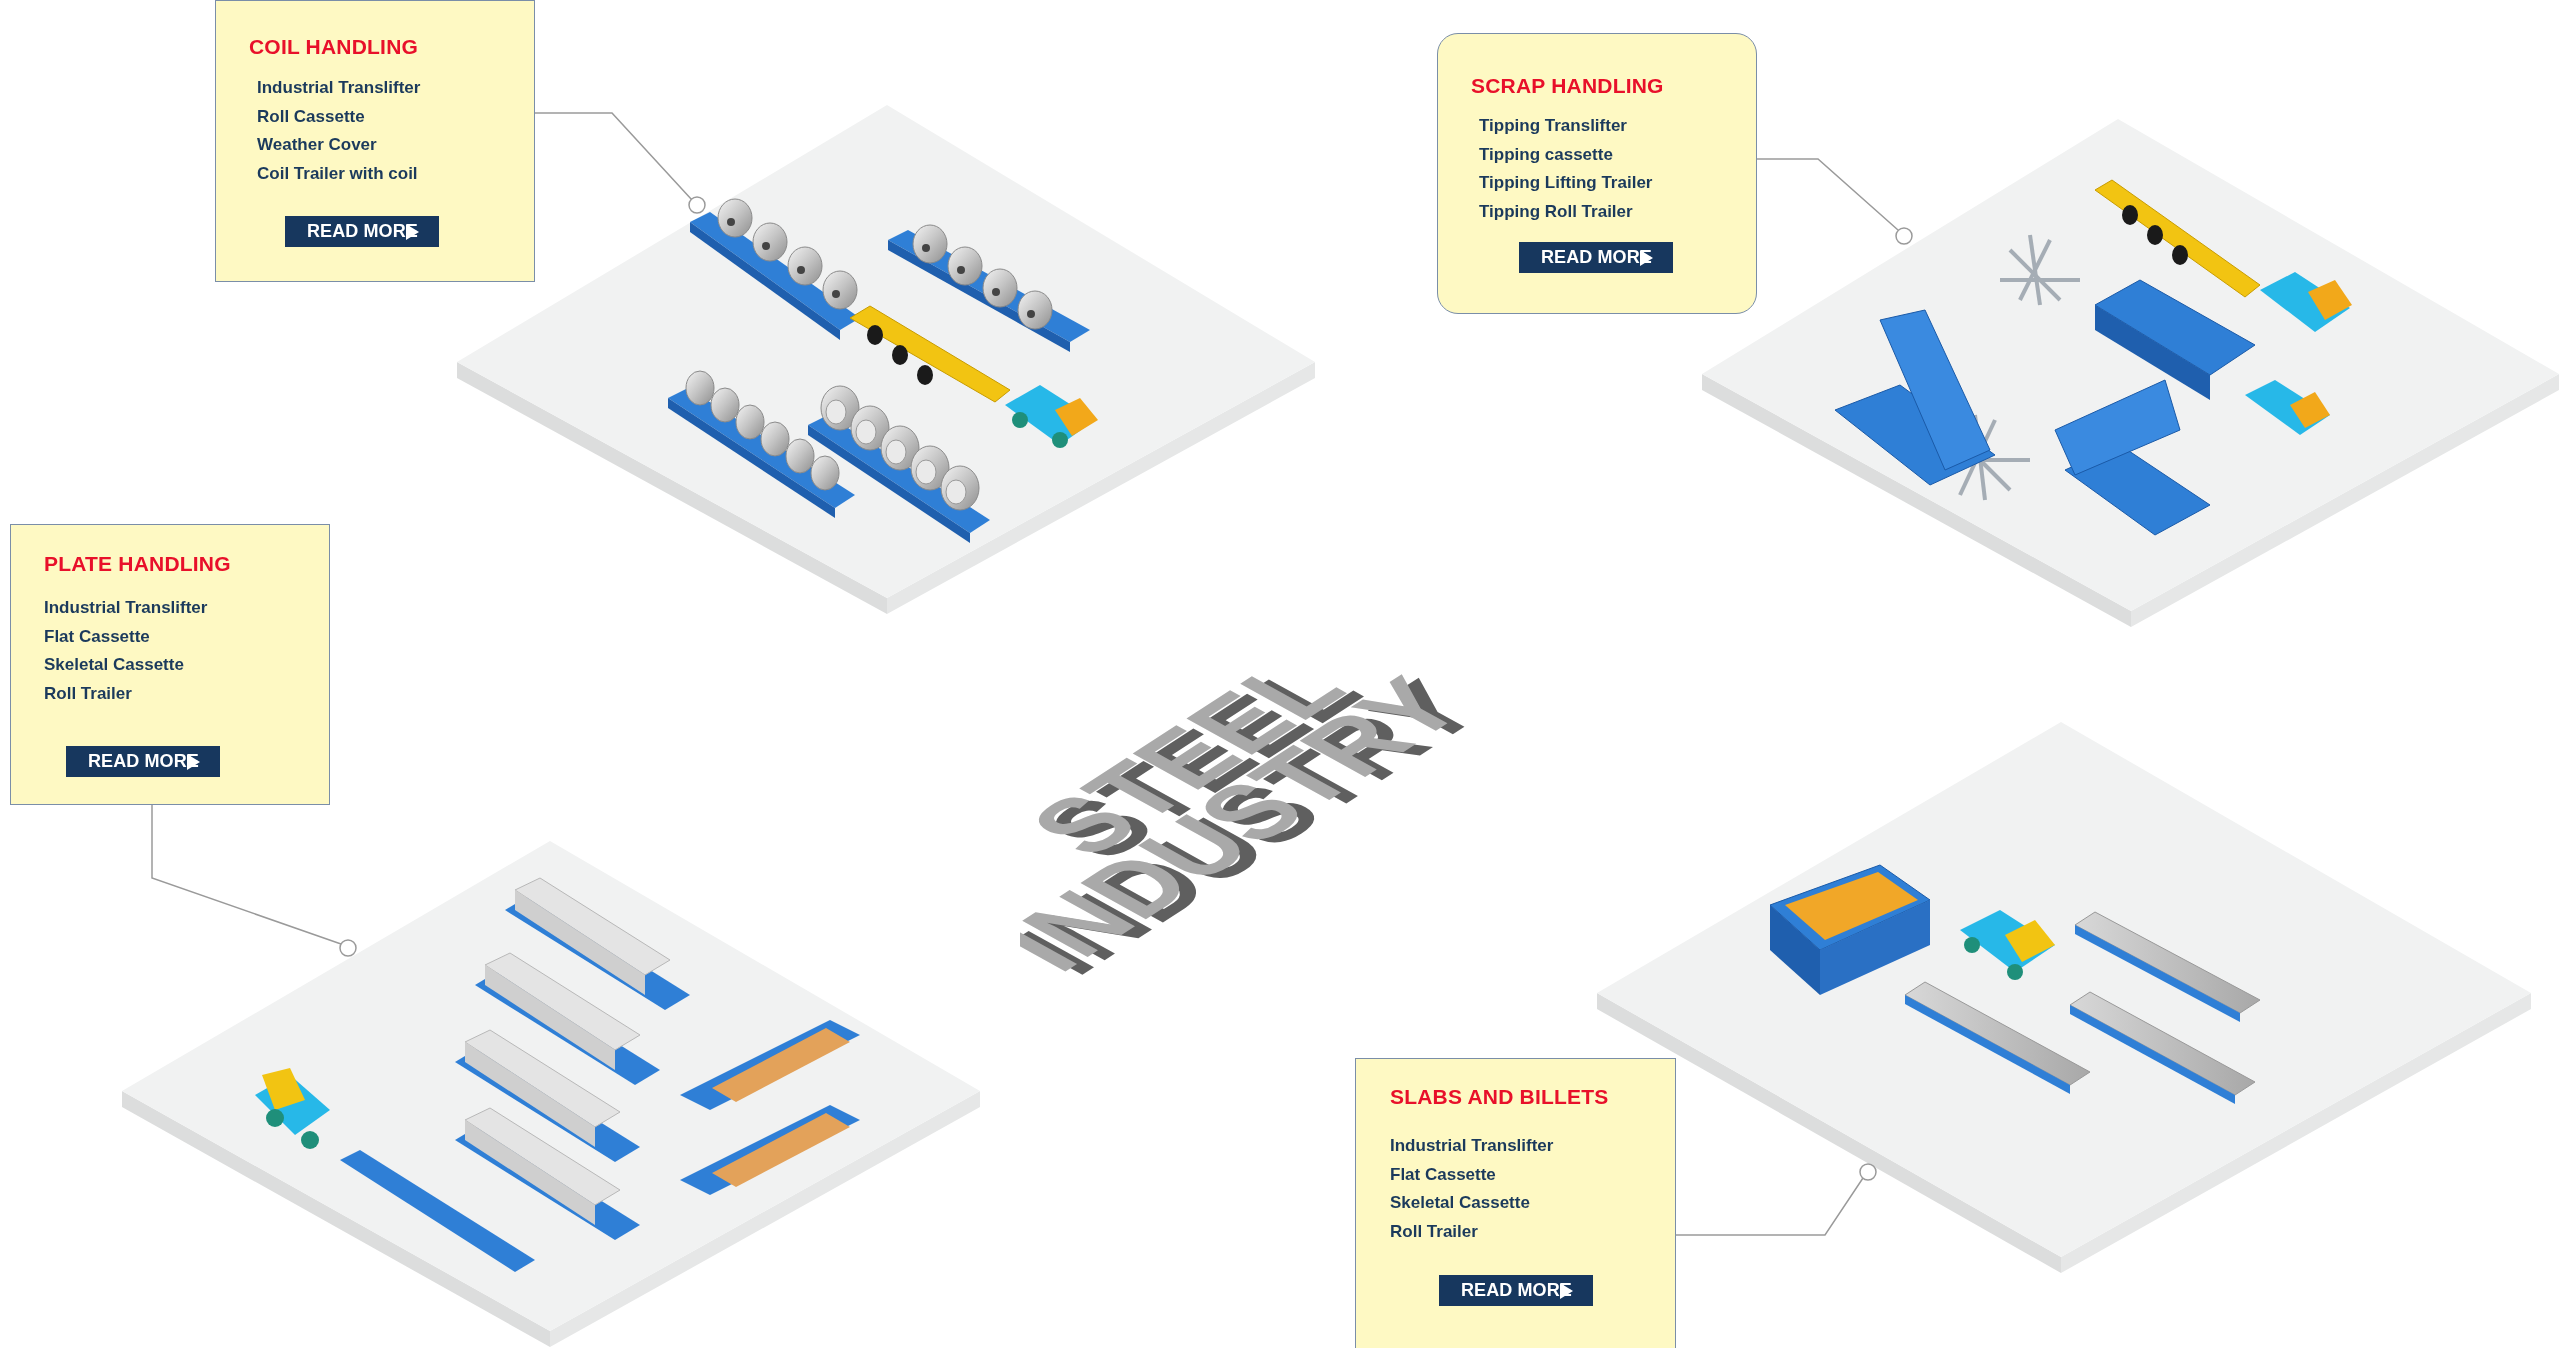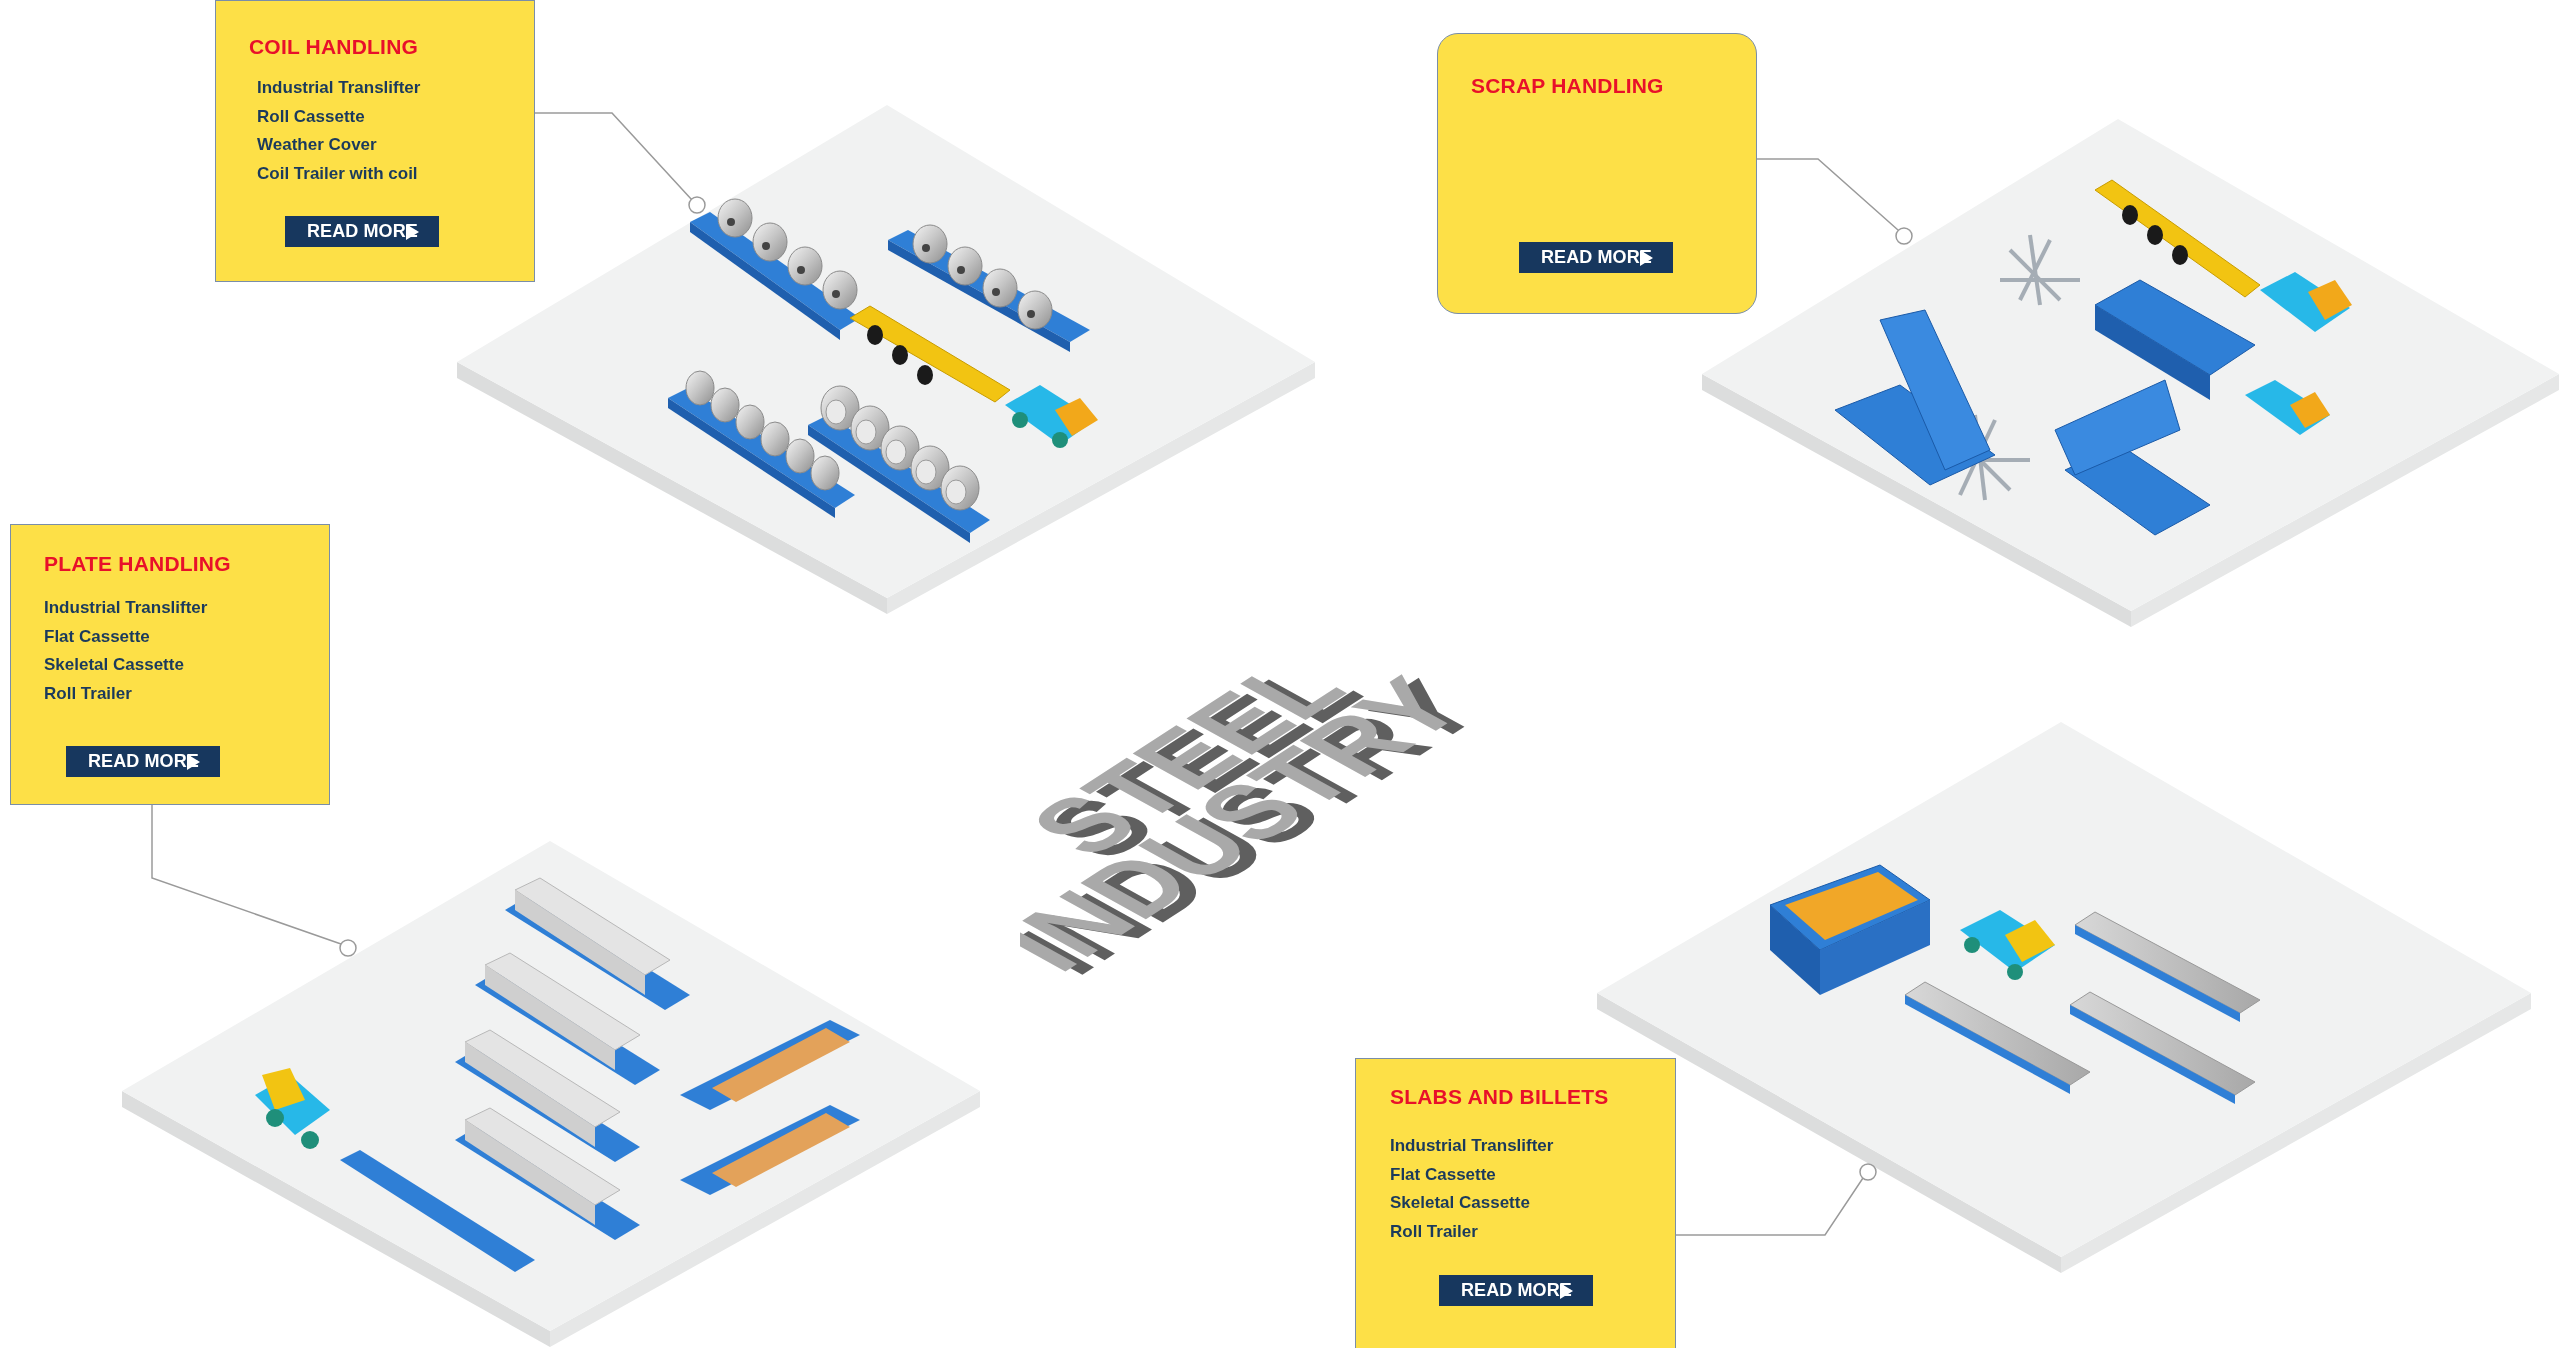"COIL HANDLING" .callout { background: #fde047 -> #fef9c3 }
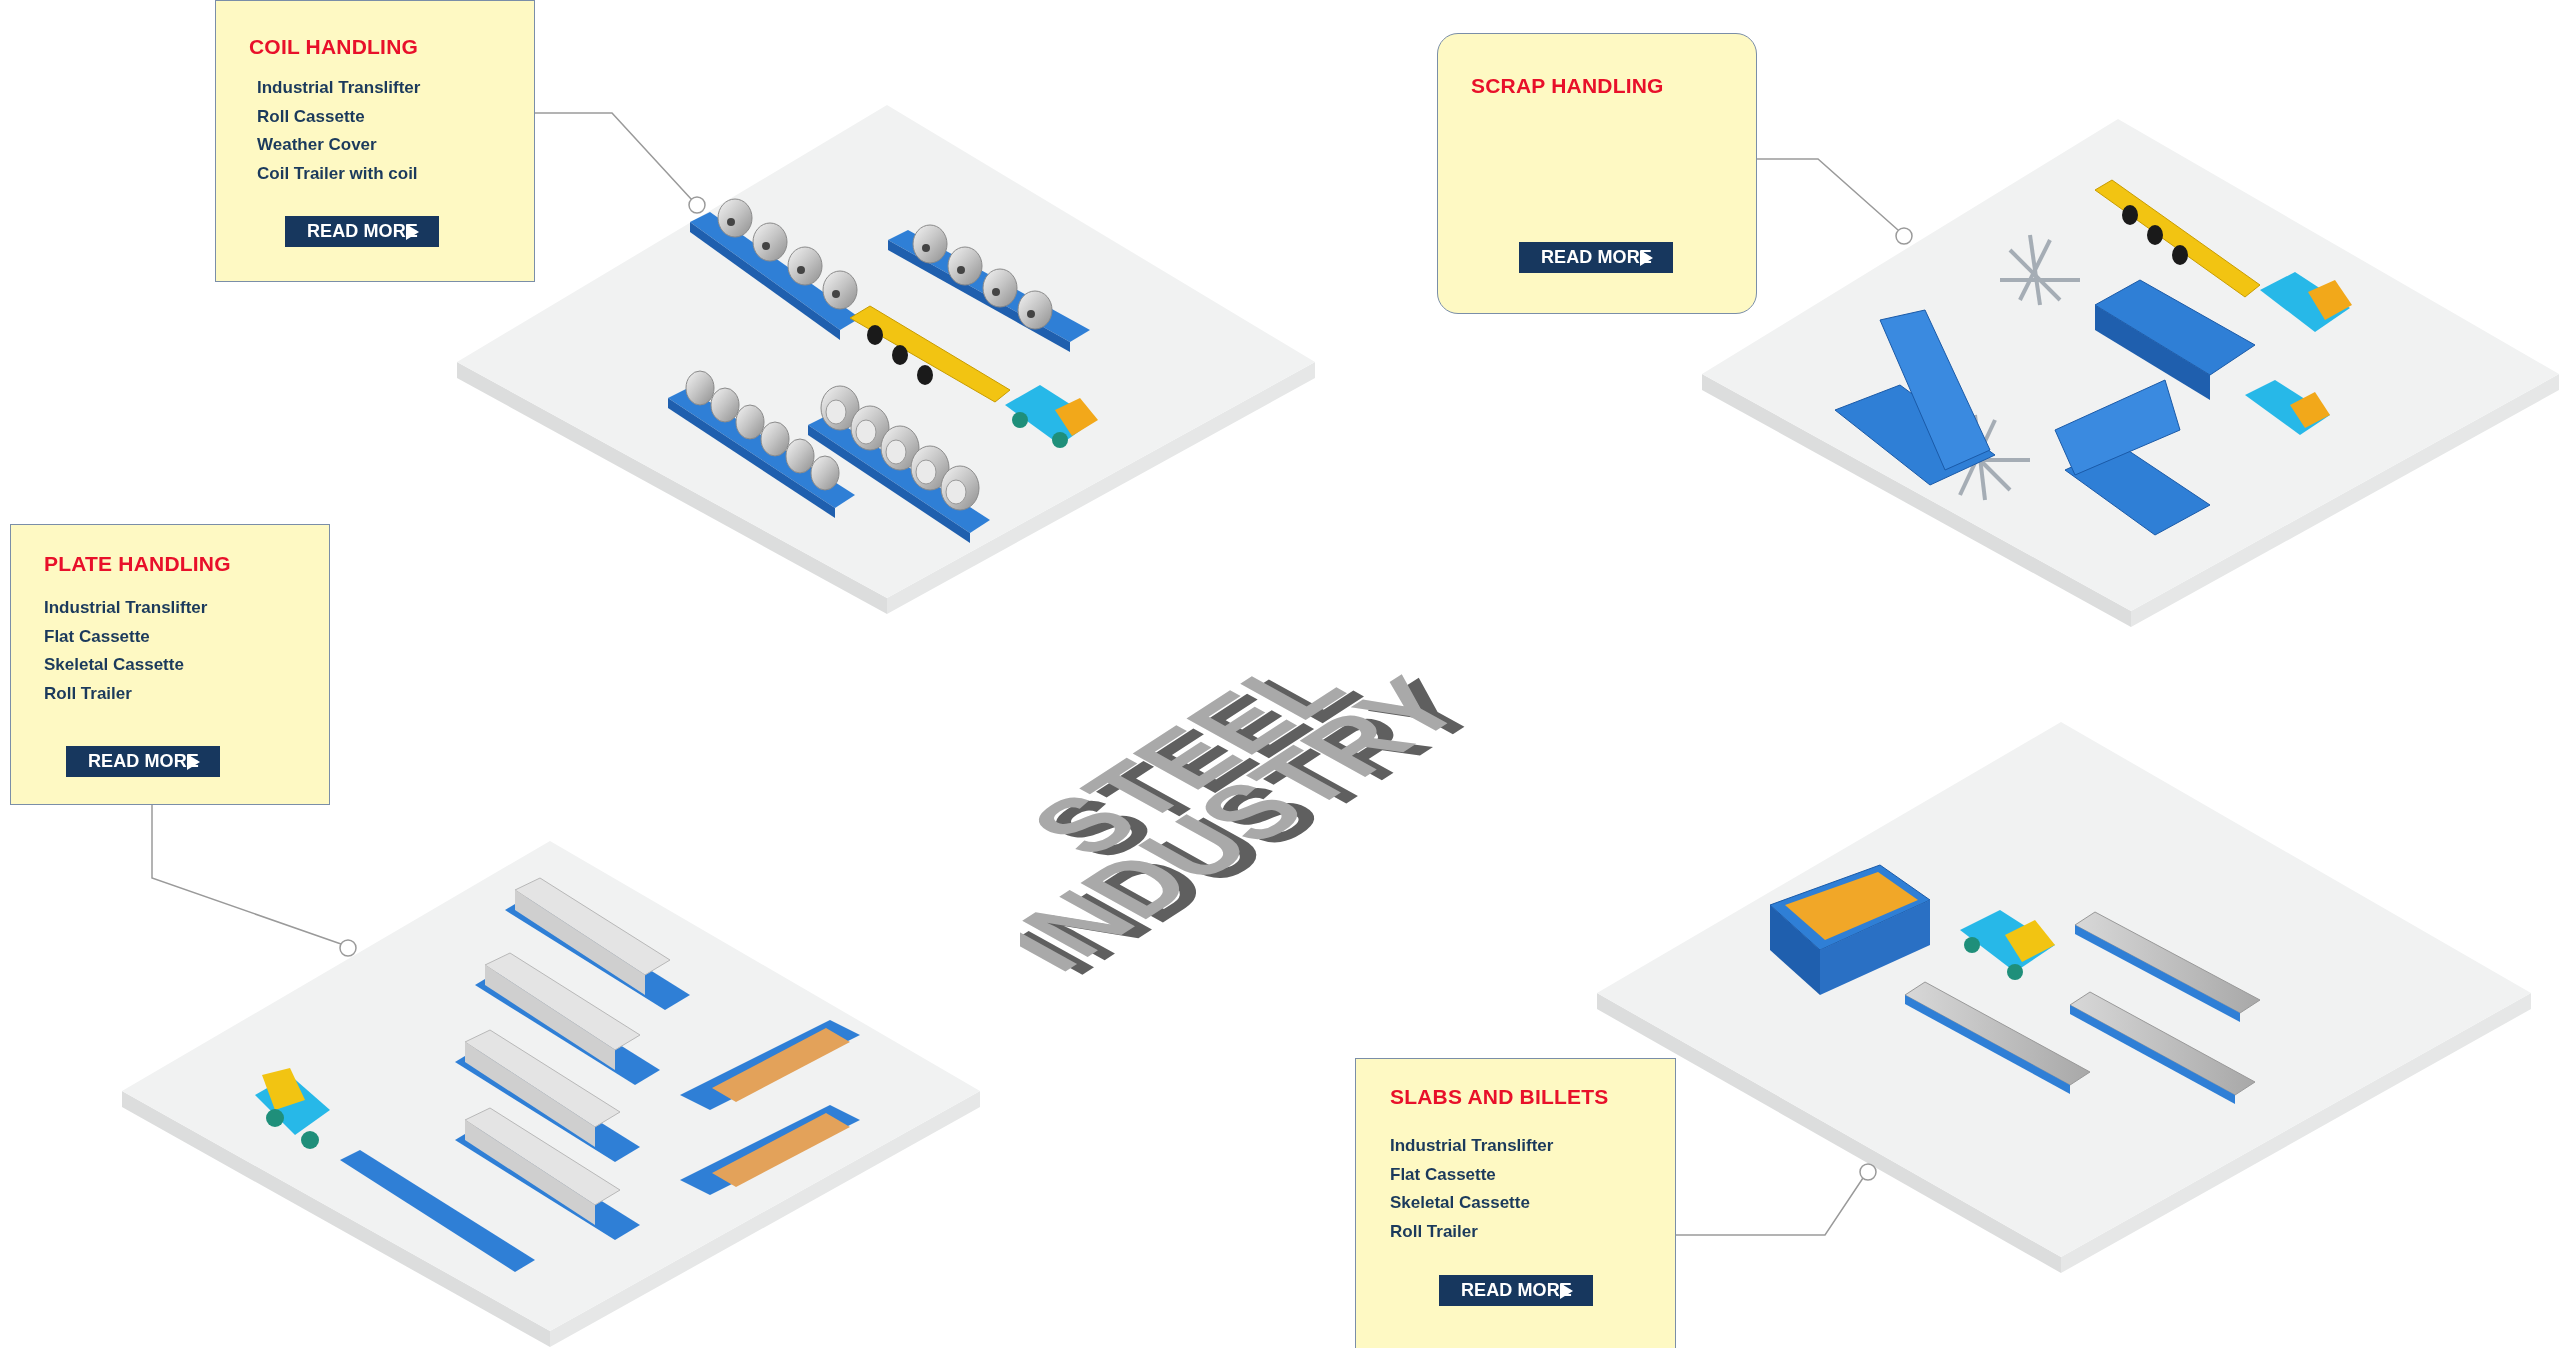"Tipping Translifter" ul { html: none -> <ul> <li>Tipping Translifter</li> <li>Tipping cassette</li> <li>Tipping Lifting Trailer</li> <li>Tipping Roll Trailer</li> </ul> }
